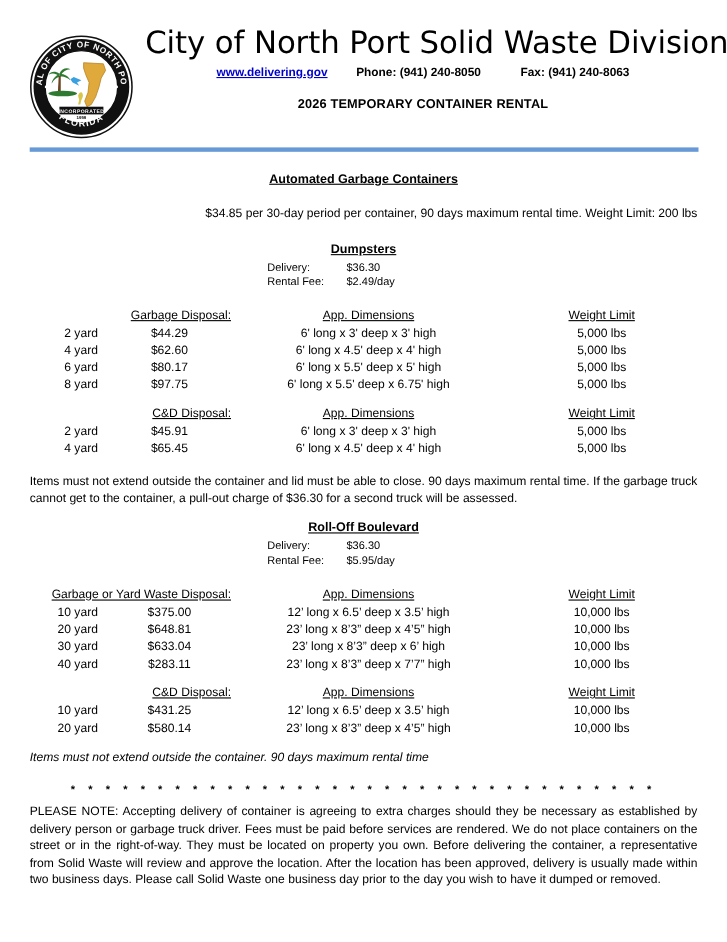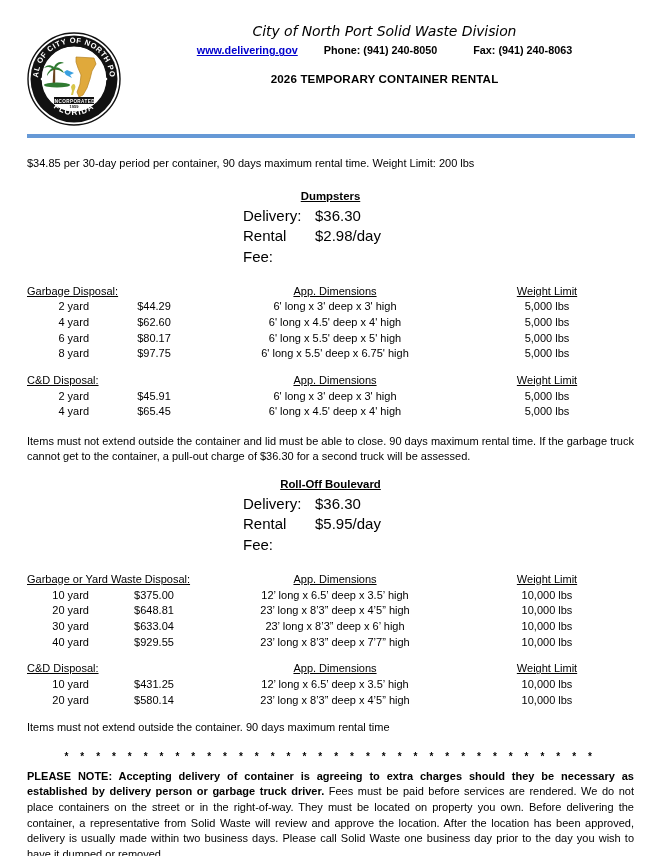"City of North Port Solid" .org-title { font-size: 14px -> 28px; font-style: italic -> none }
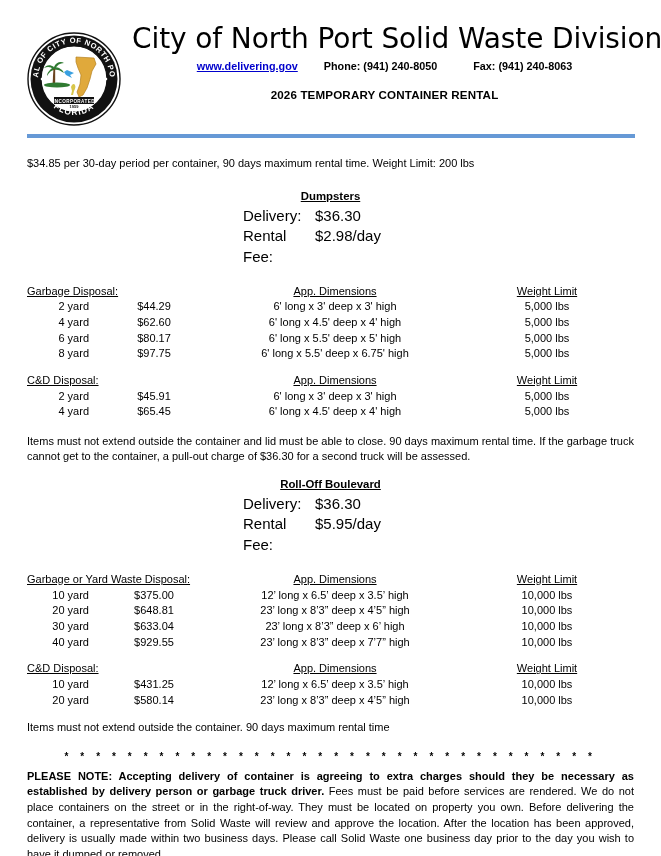"Automated Garbage Containers" div.sec-head { html: none -> <div> <span>Automated Garbage Containers</span> </div> }
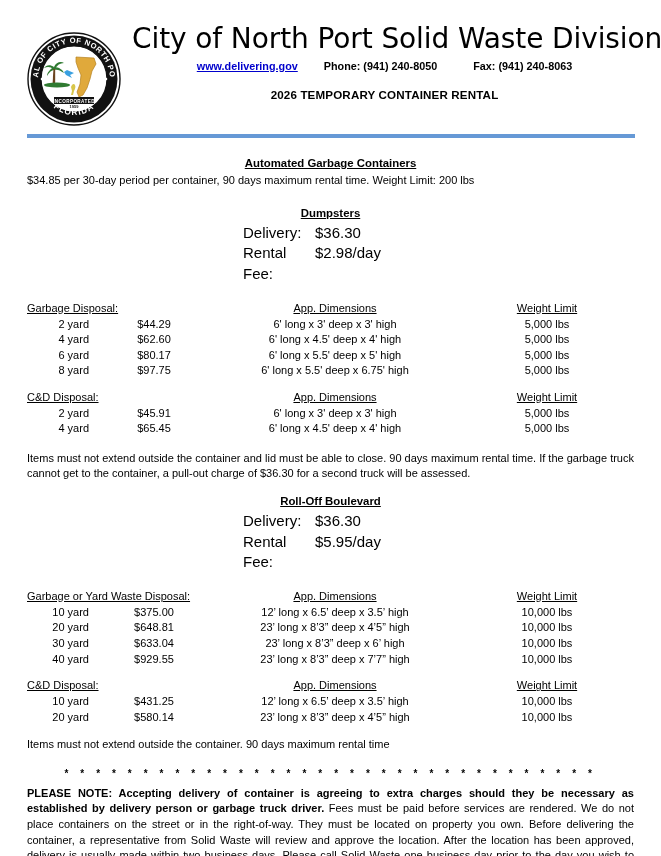"$34.85 per 30-day period per" .center-line { margin-top: 2px -> 16px; text-align: left -> right }
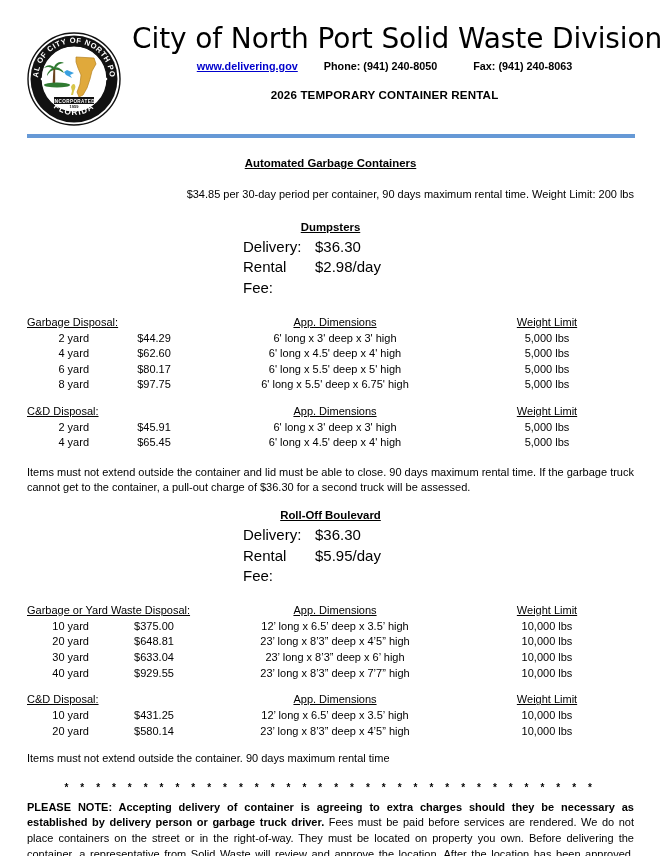"Delivery:" .fee-block { font-size: 15px -> 10px }
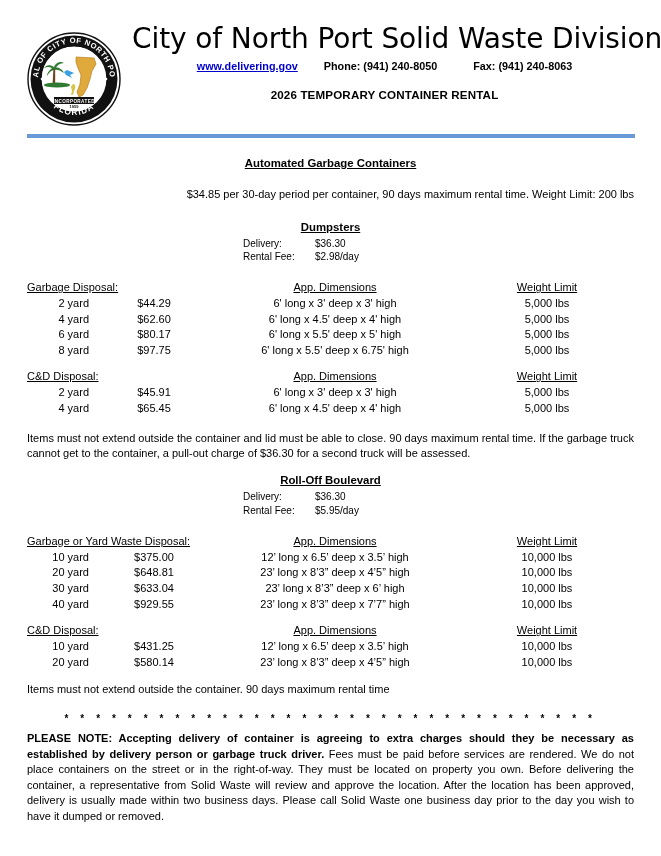"$2.98/day" span.fee-value { text: $2.98/day -> $2.49/day }
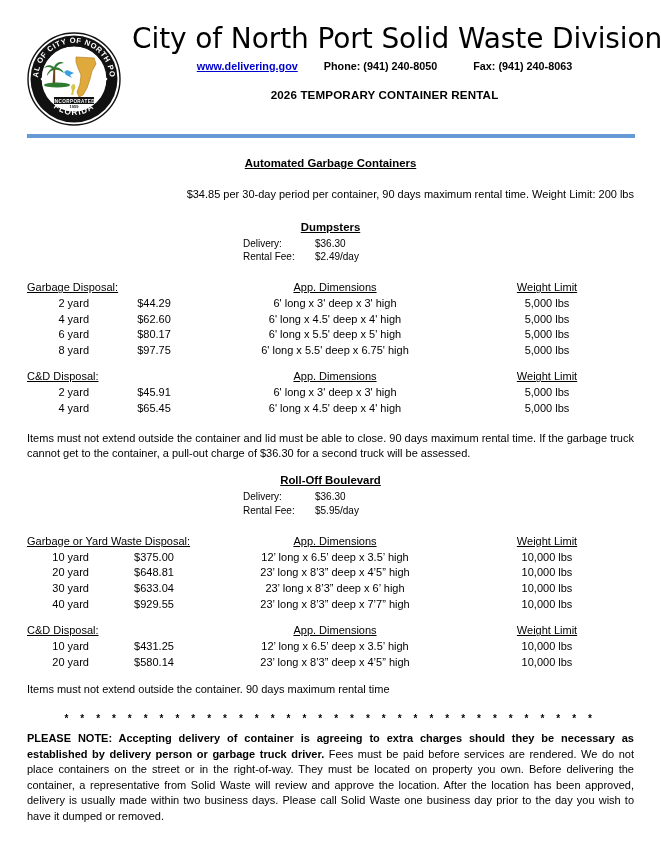"Garbage Disposal:" .th-left-group { text-align: left -> right }
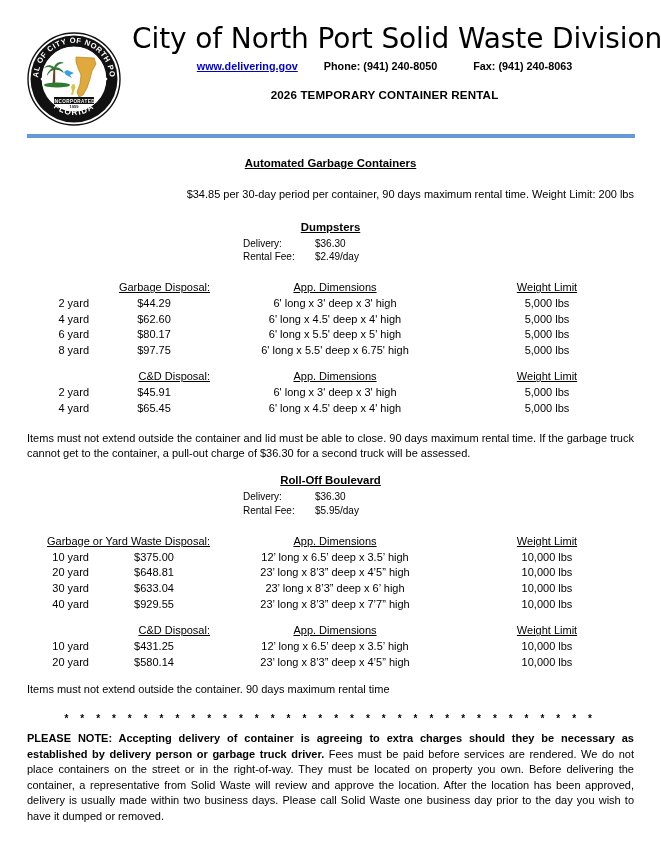"$929.55" td.col-price { text: $929.55 -> $283.11 }
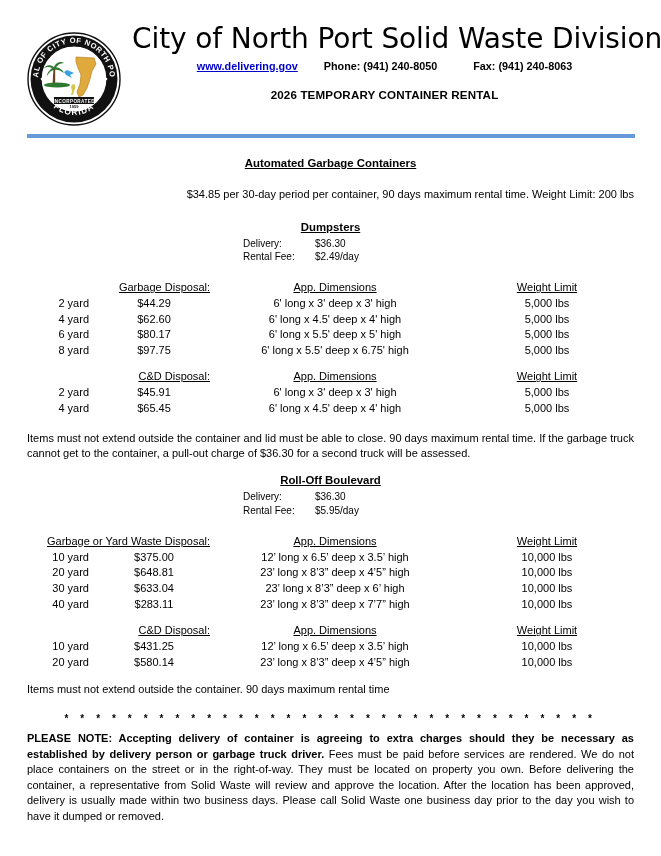"Items must not extend outside the container." .note-plain { font-style: none -> italic }
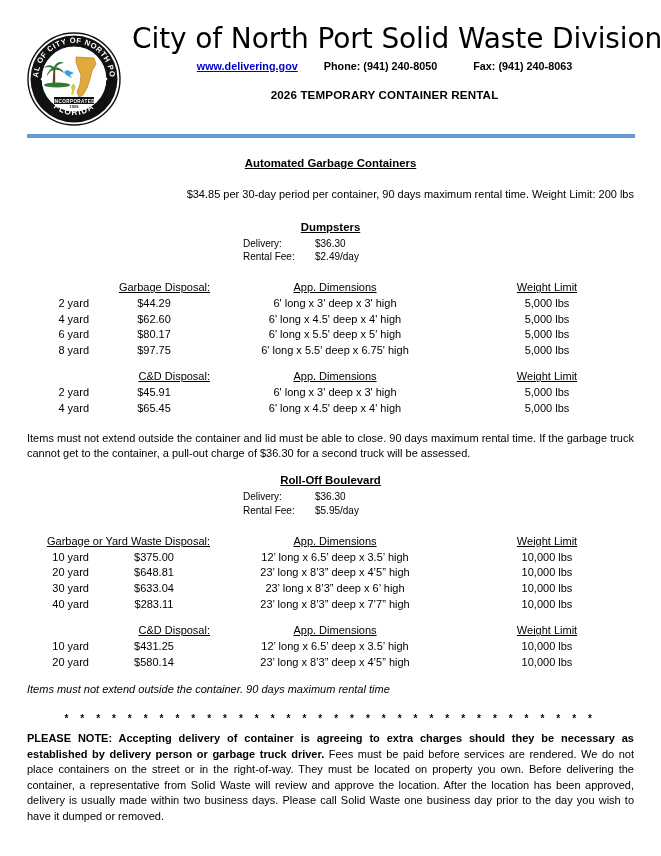"PLEASE NOTE: Accepting delivery of" .please-note b { font-weight: bold -> normal }
